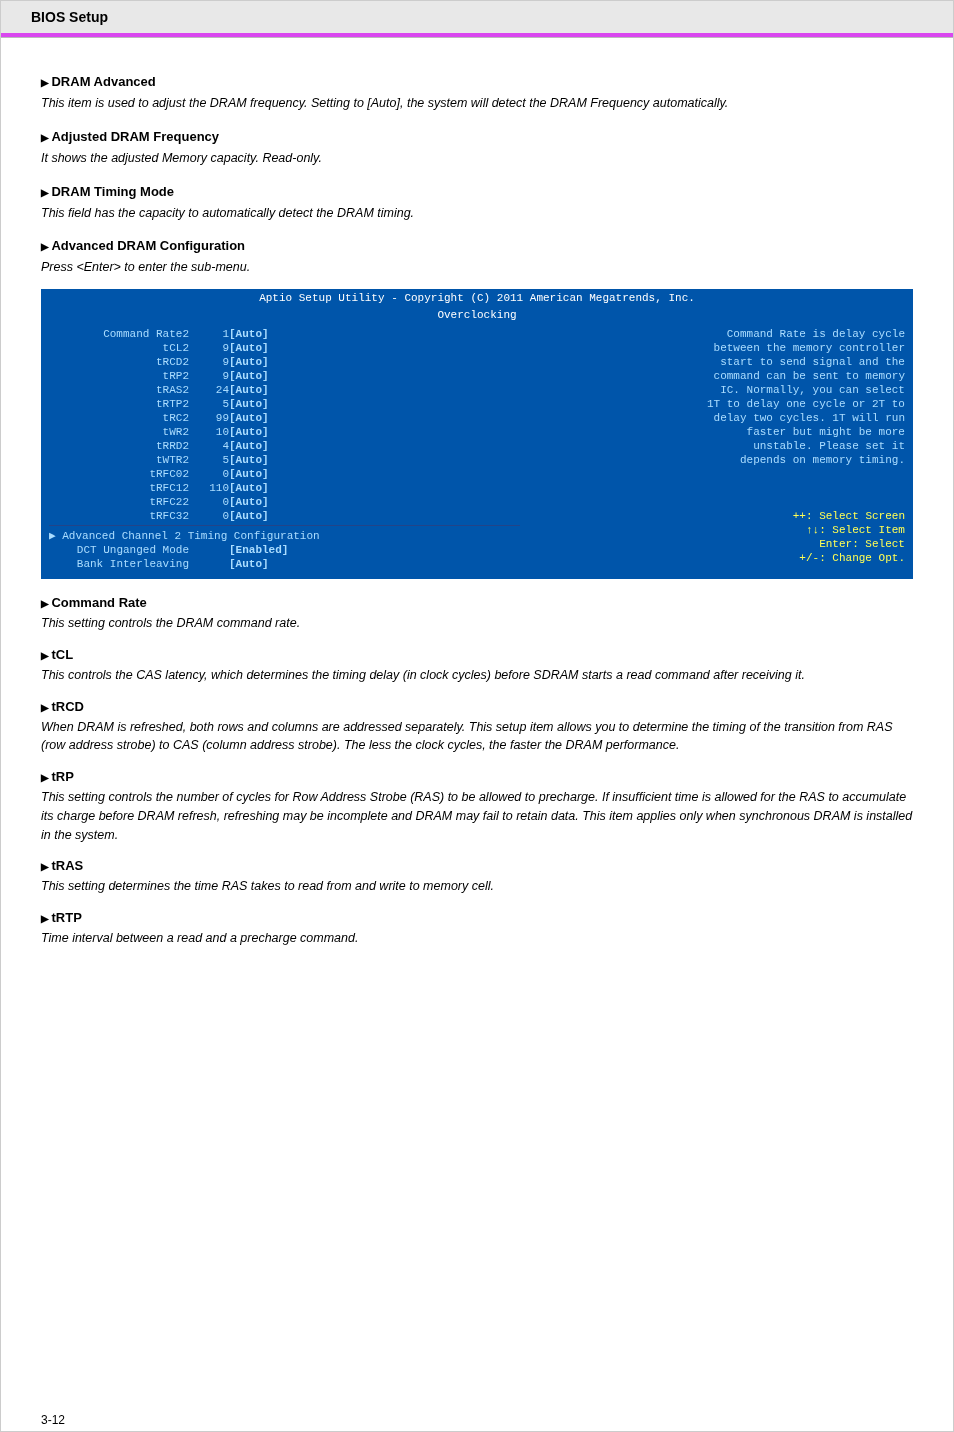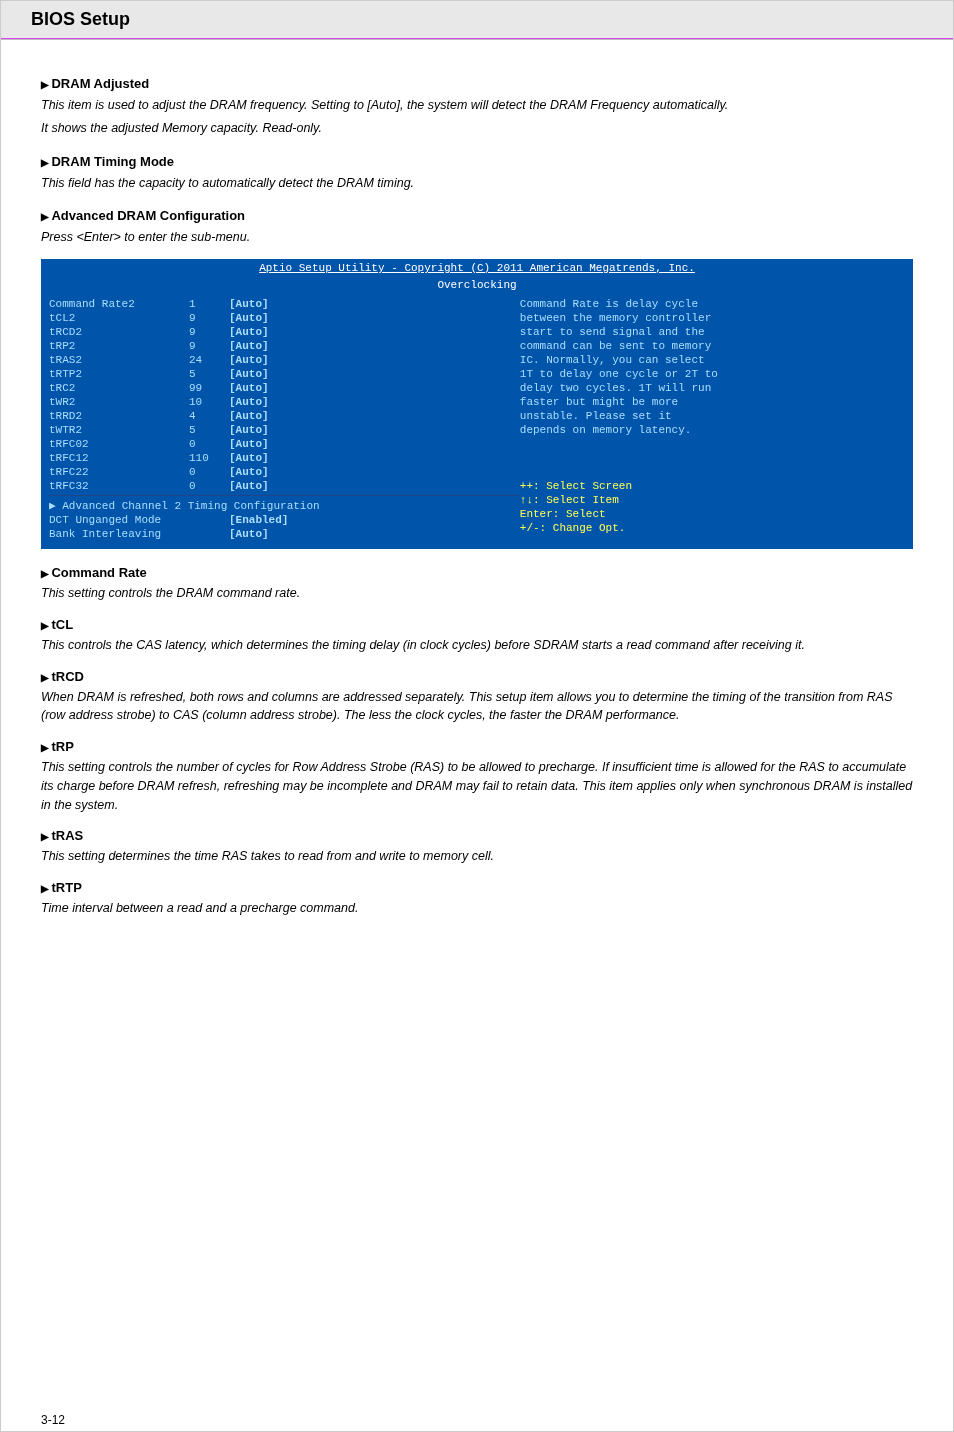"BIOS Setup" .page-header { border-bottom: 1px solid #d946ef -> 4px solid #d946ef; font-size: 18px -> 14px }
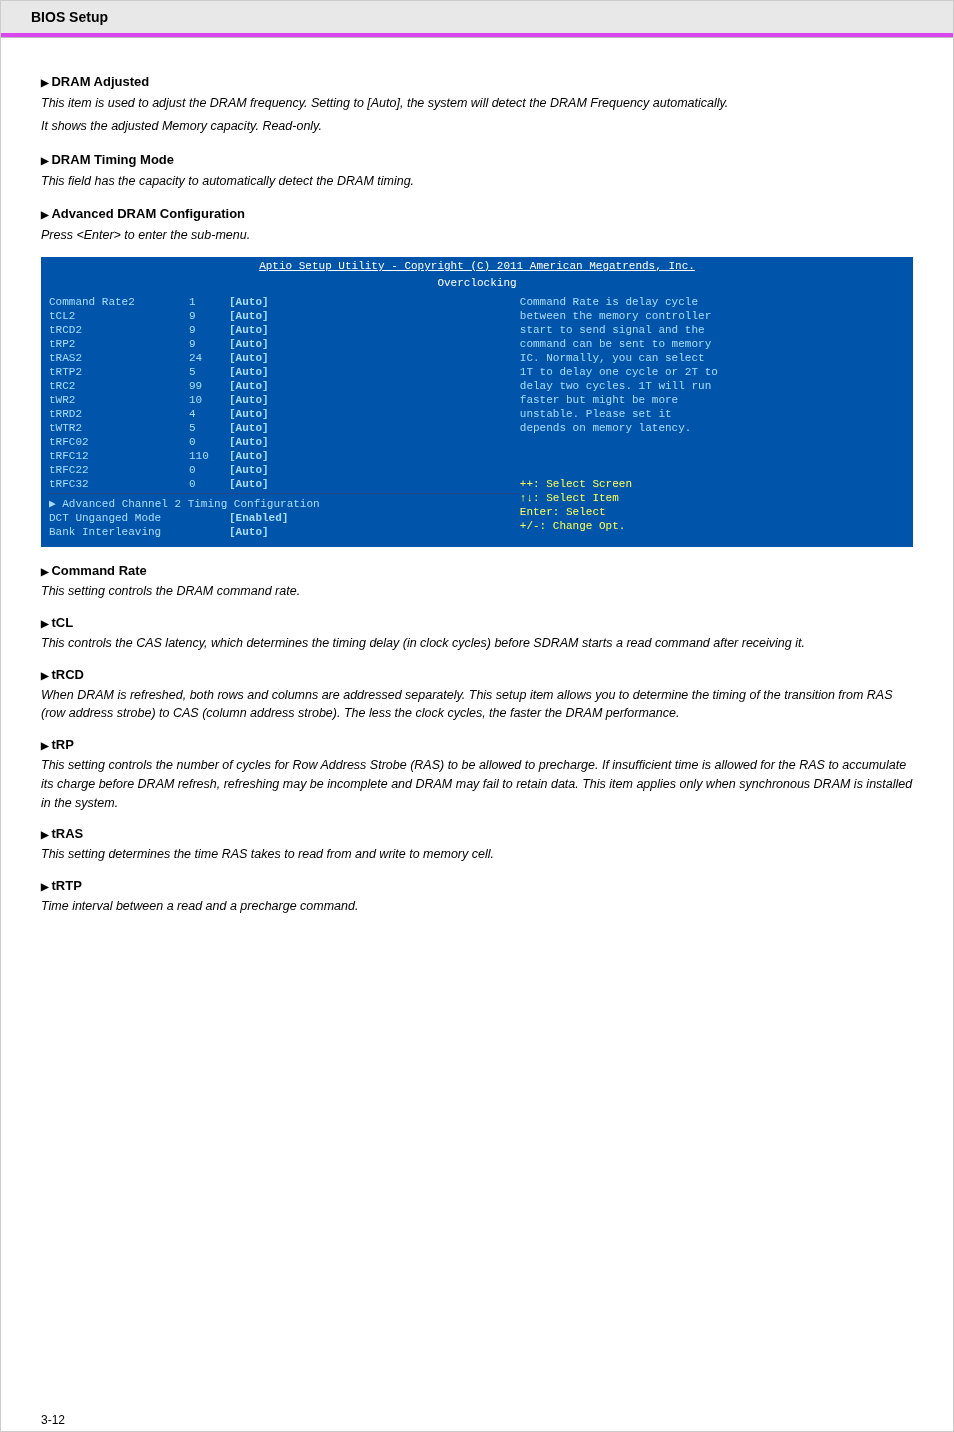"DRAM Adjusted" div.section-title { text: Adjusted -> Advanced }
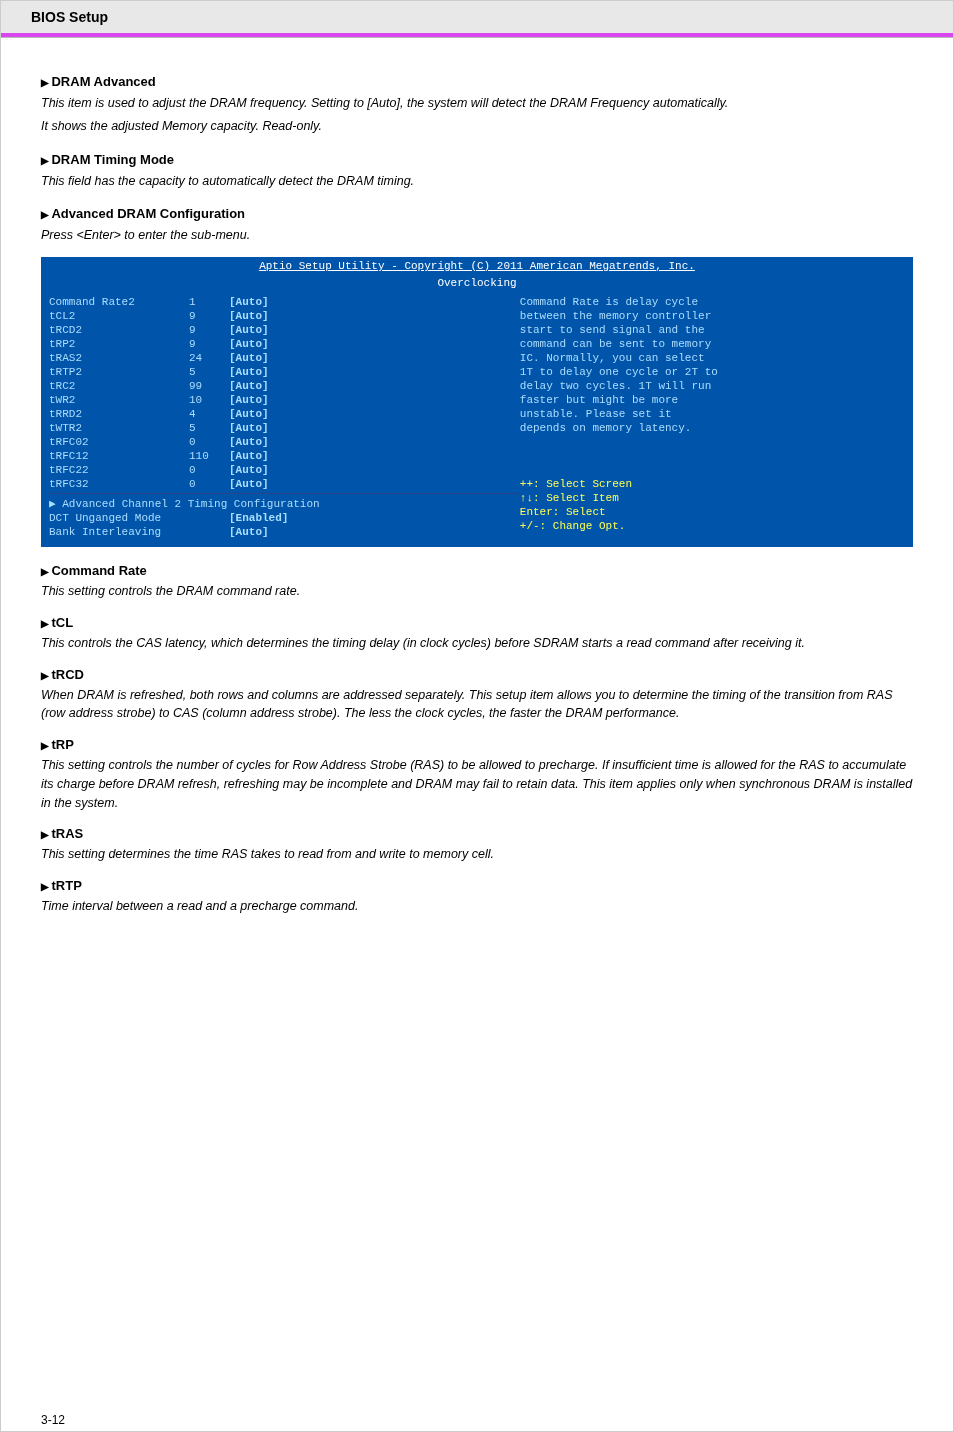"Adjusted DRAM Frequency" div.section-title { html: none -> <div>Adjusted DRAM Frequency</div> }
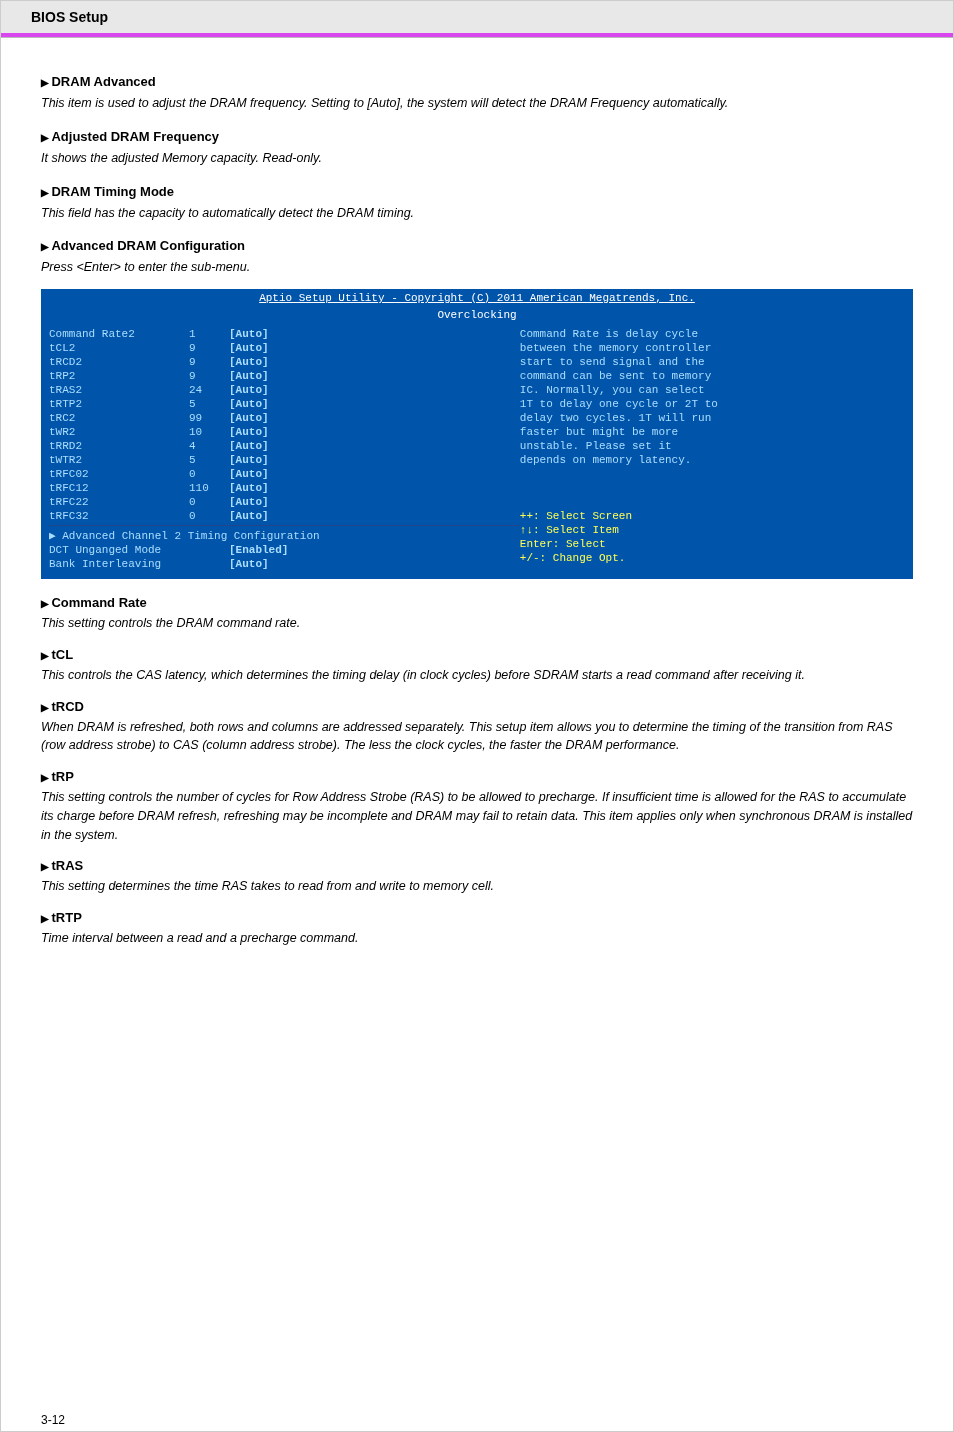"Aptio Setup Utility - Copyright" .bios-header { text-decoration: underline -> none }
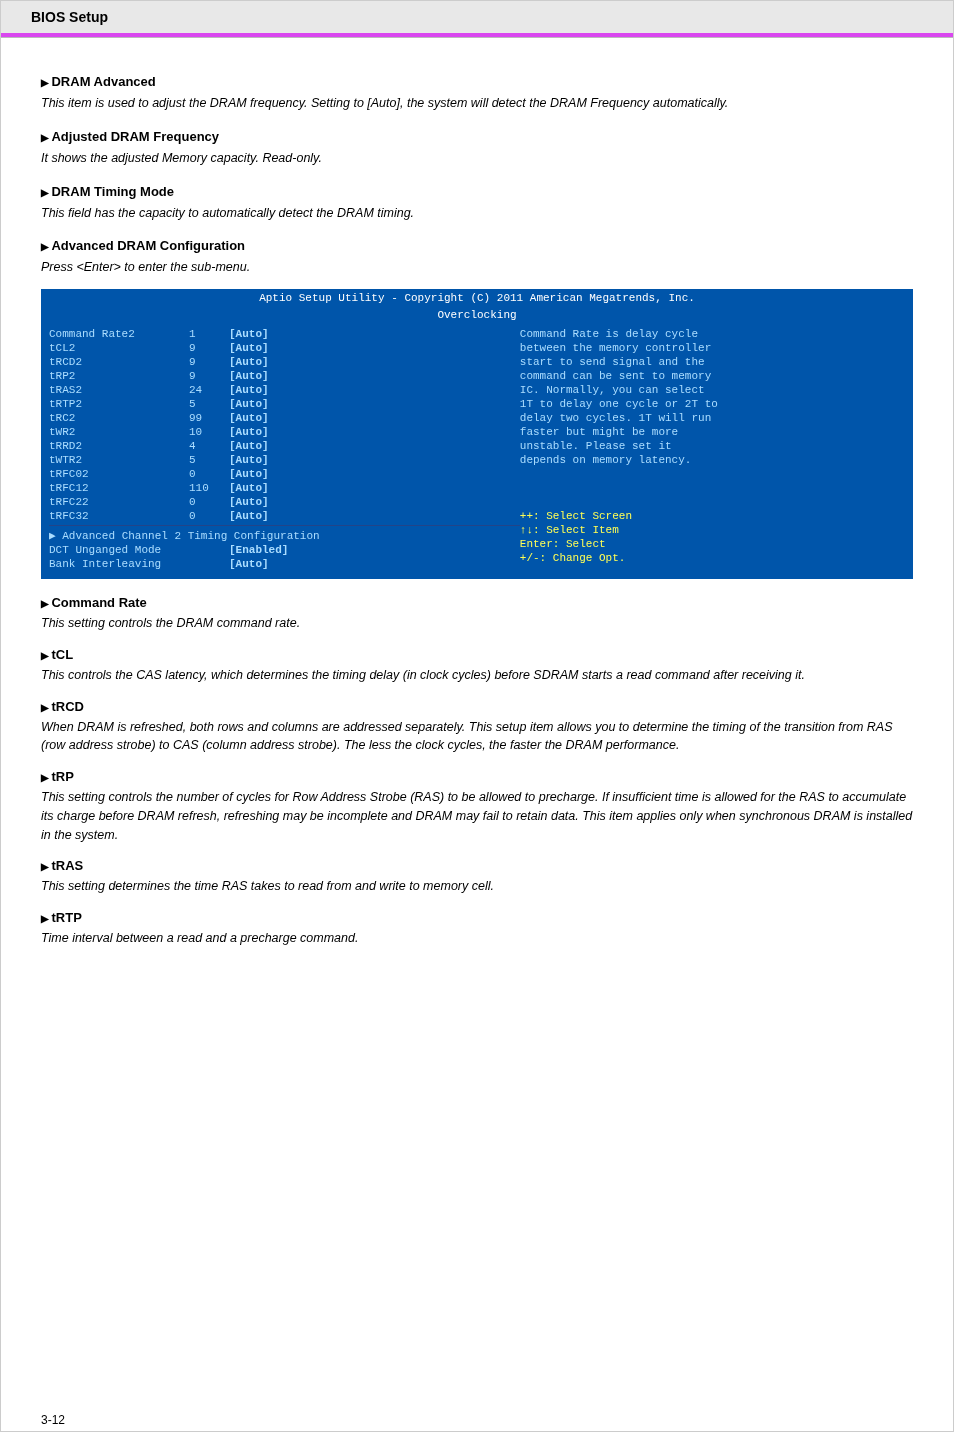"Command Rate2" .bios-body { text-align: none -> right }
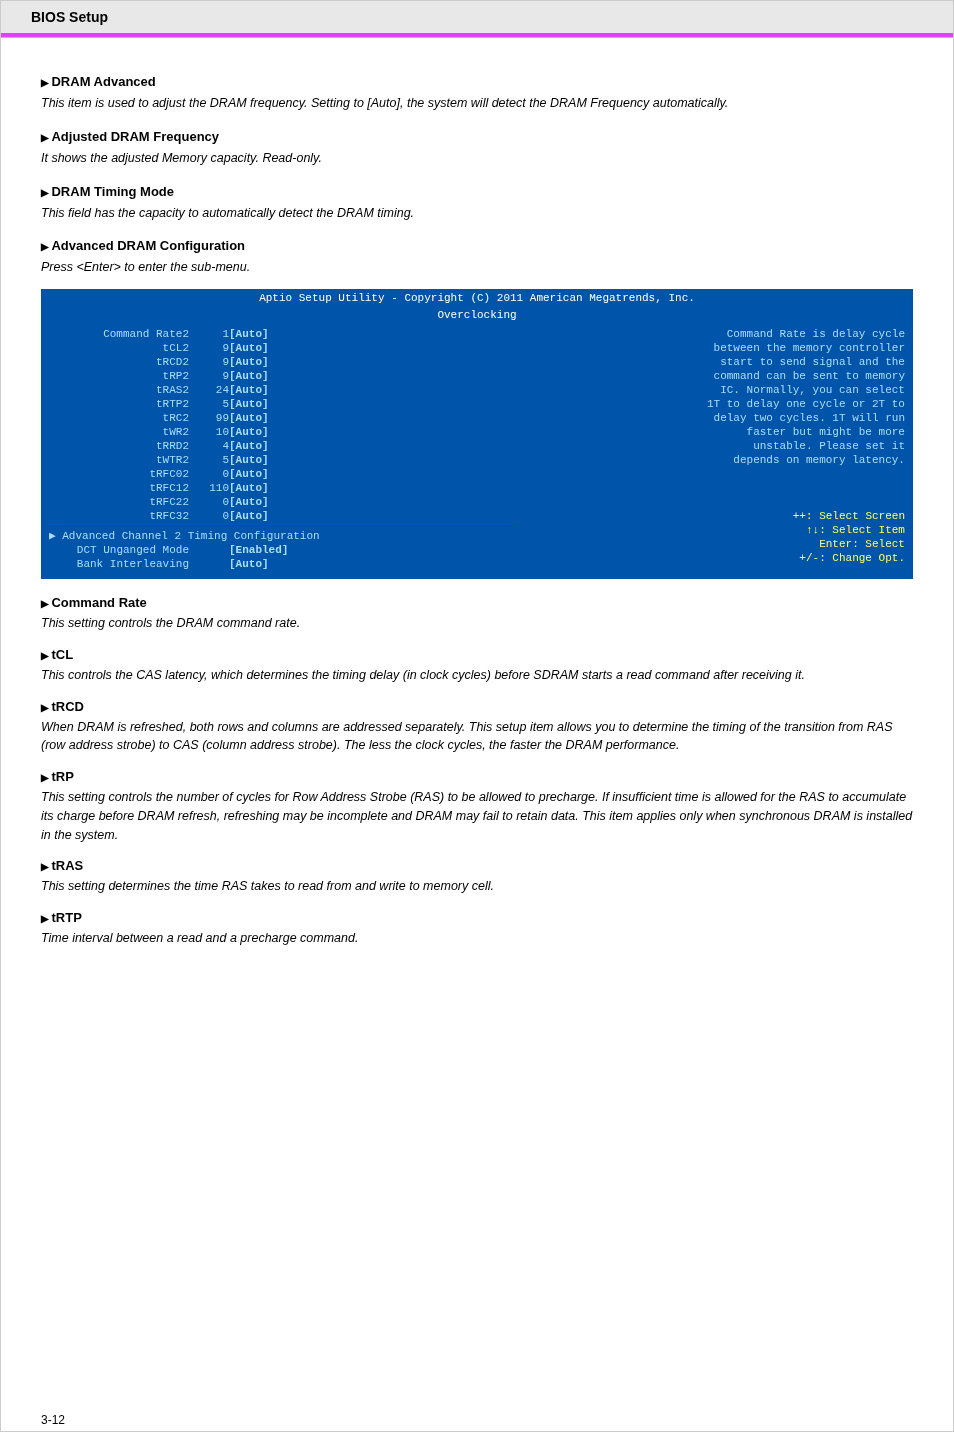"depends on memory latency." div { text: latency -> timing }
